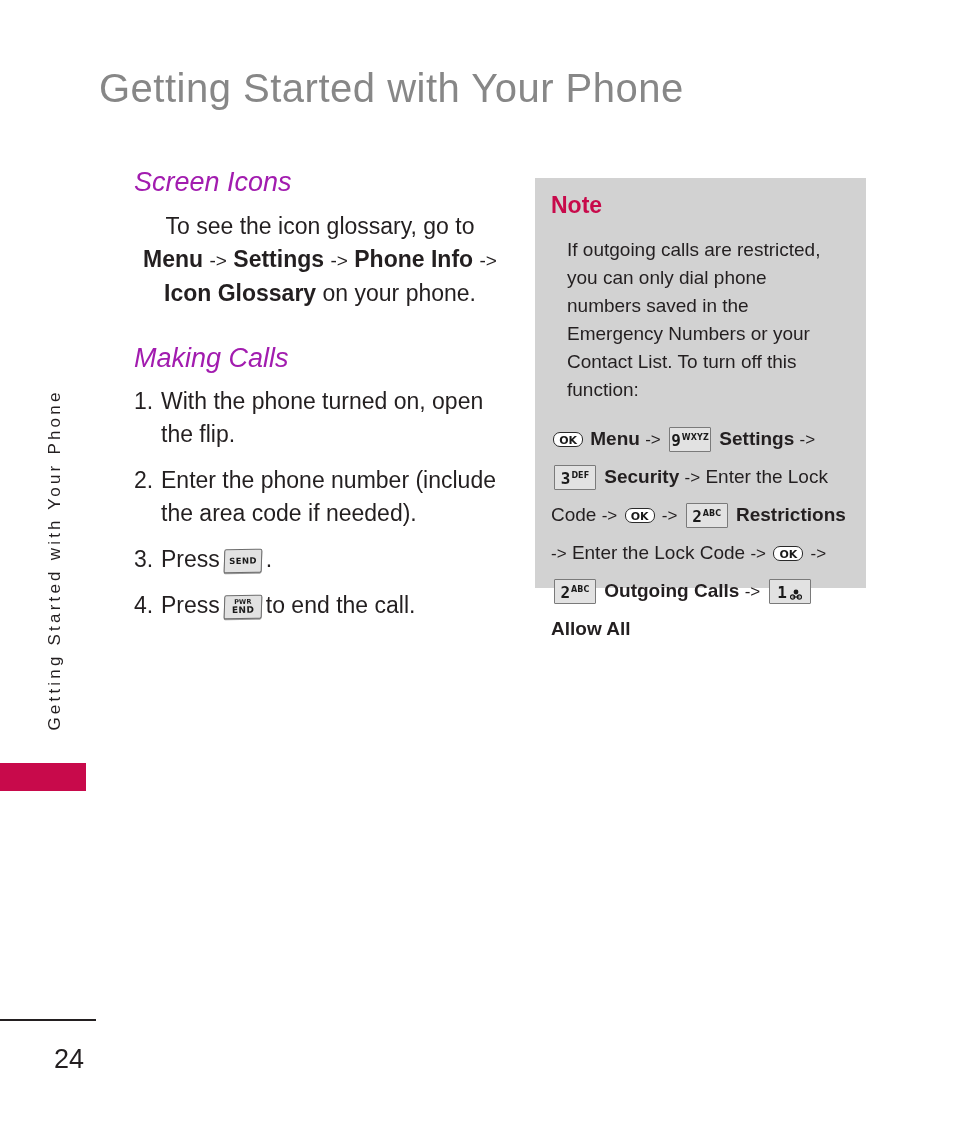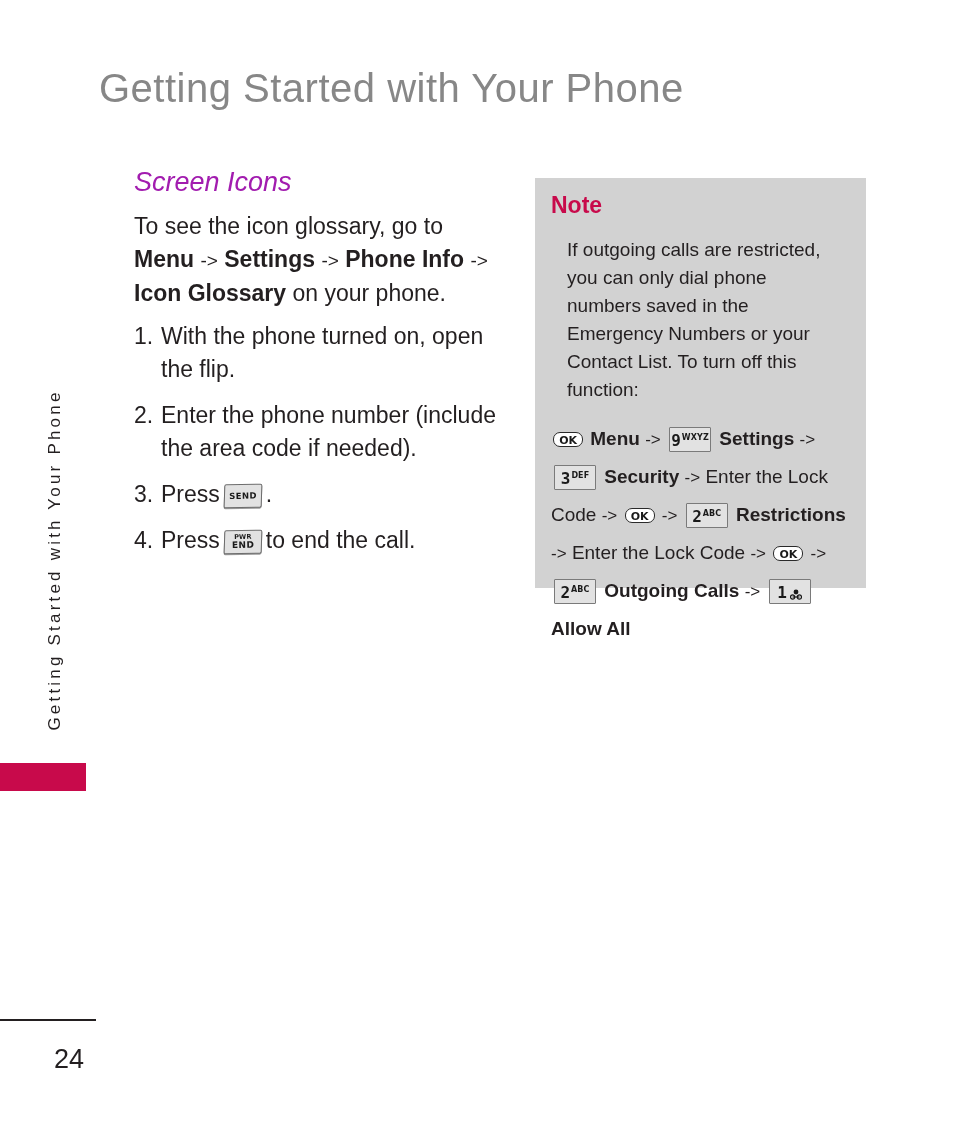"To see the icon glossary," .body-par { text-align: none -> center }
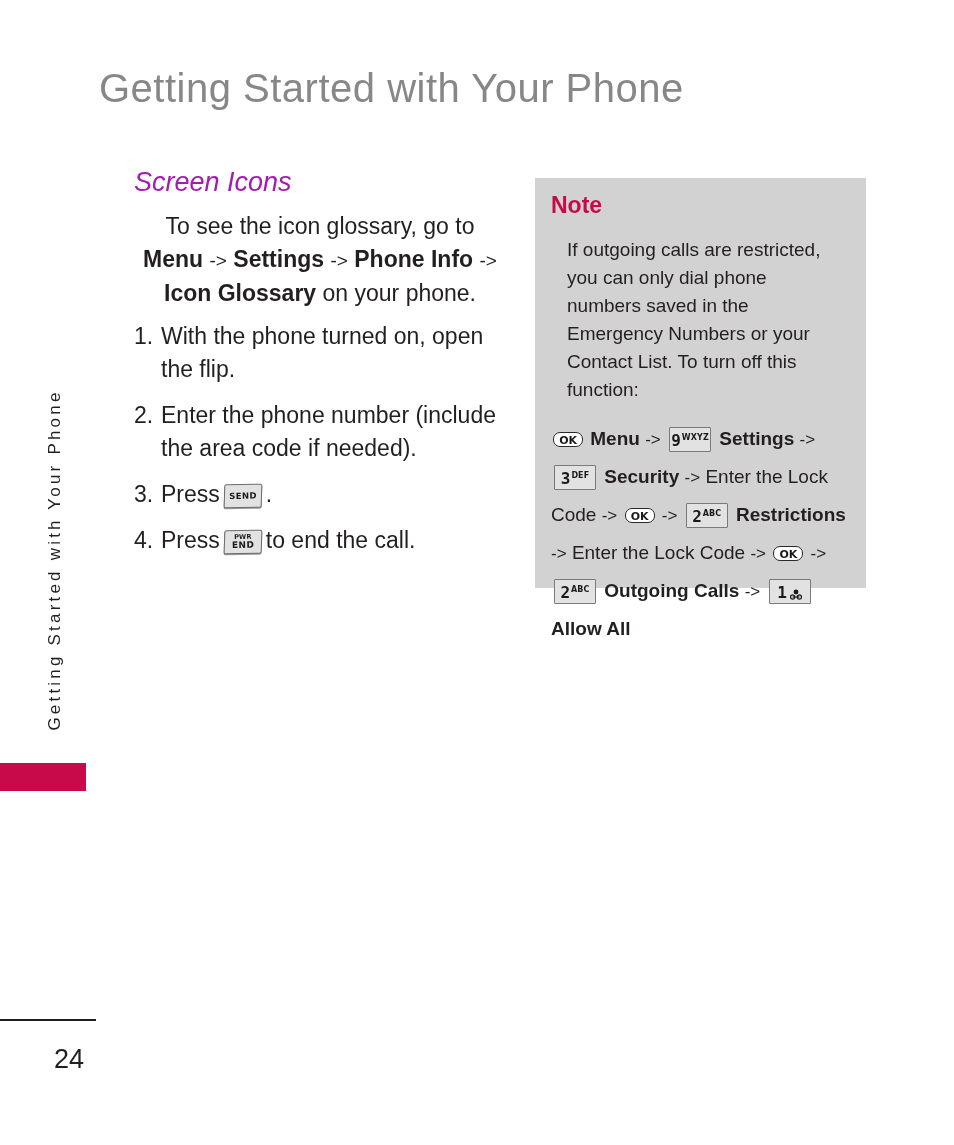"Making Calls" h2.sec-head { html: none -> <h2>Making Calls</h2> }
